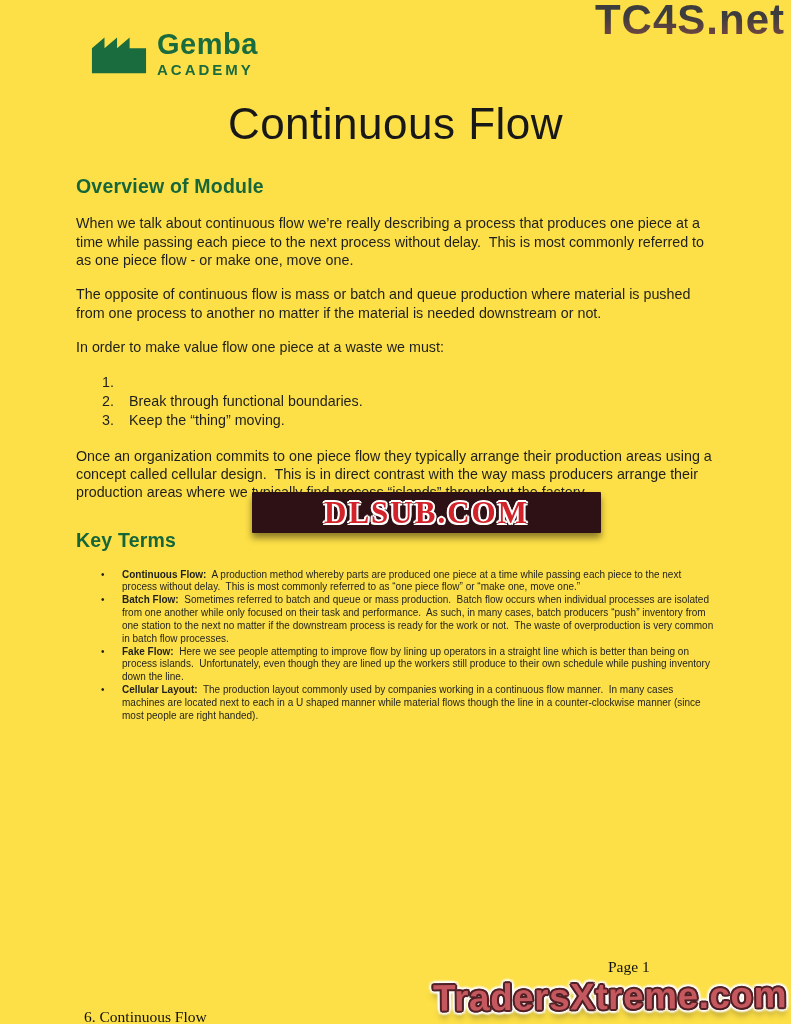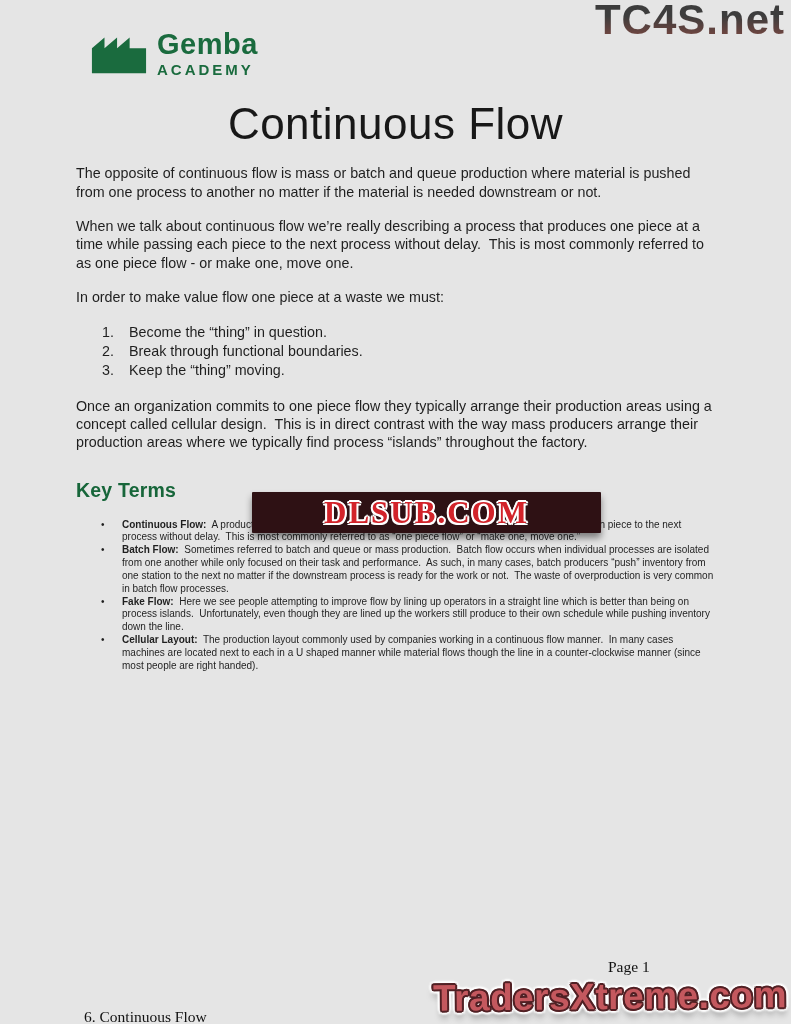"Gemba" .page { background: #e5e5e5 -> #fde047 }
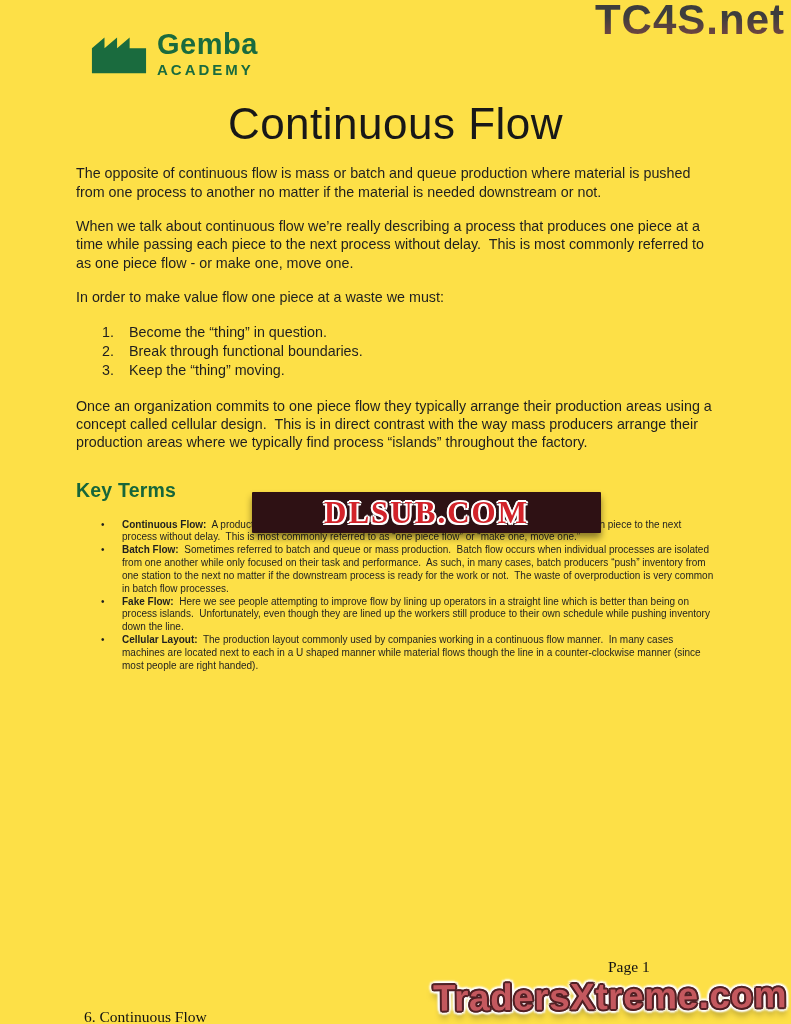"Overview of Module" h2.green { html: none -> <h2>Overview of Module</h2> }
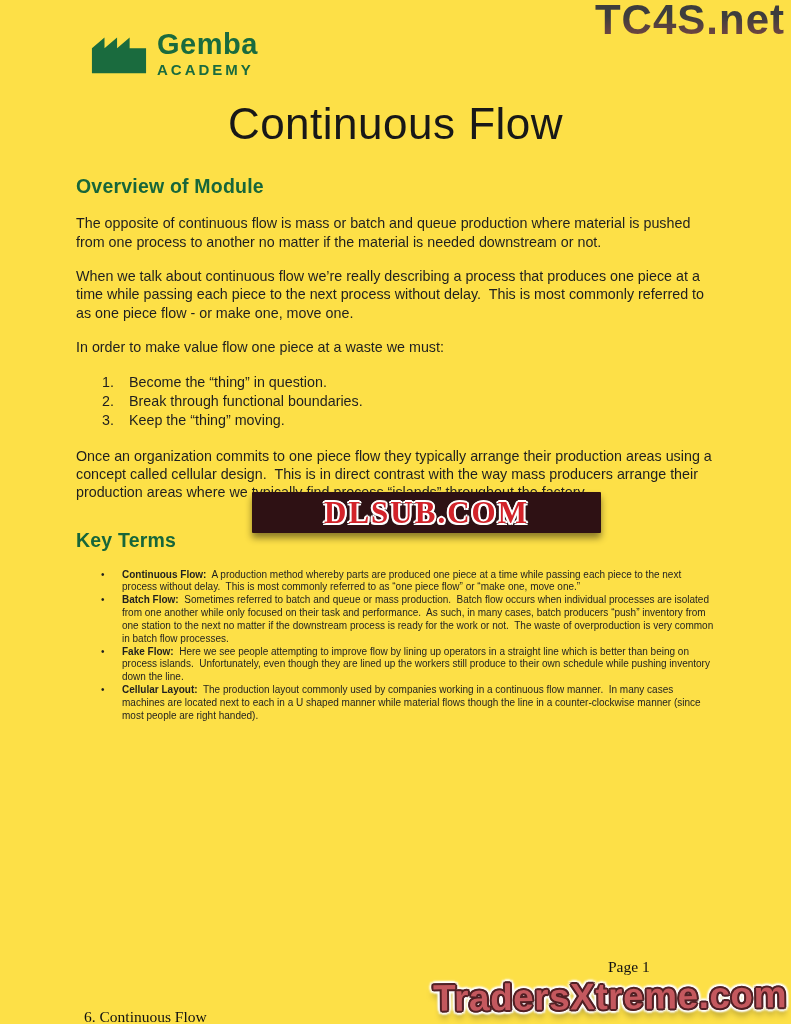"The opposite of continuous flow" p.body { order: before "When we talk about continuous" -> after "When we talk about continuous" }
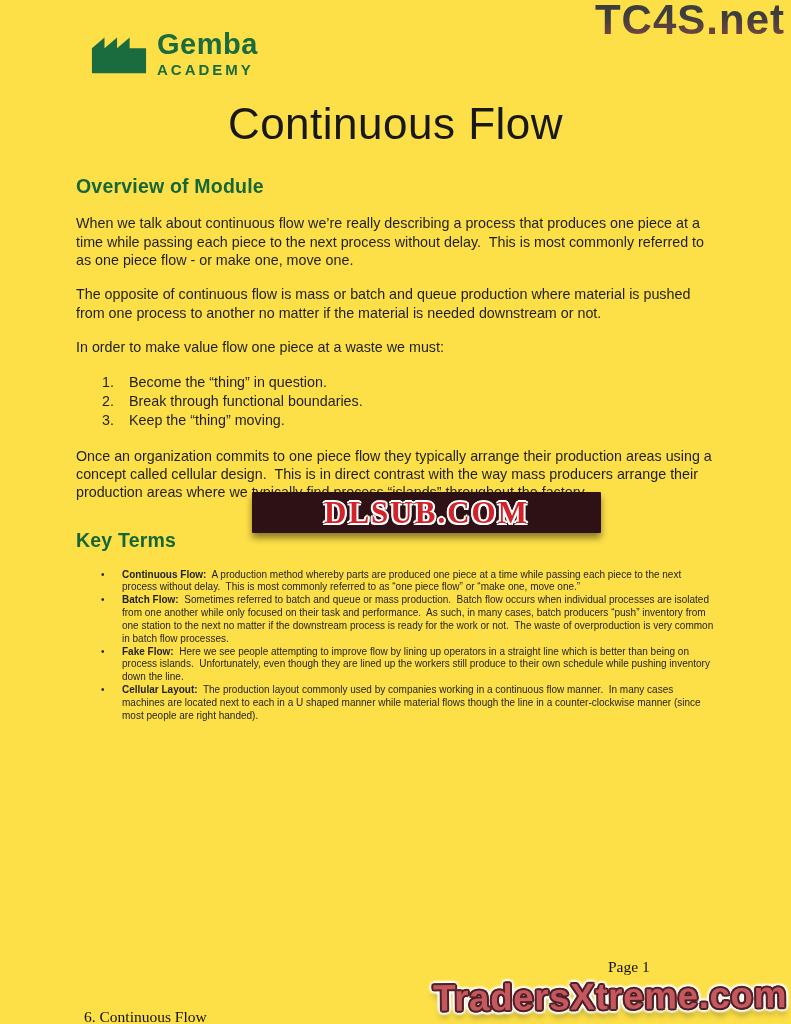"Become the “thing” in question." span { html: <span>Become the “thing” in question.</span> -> none }
